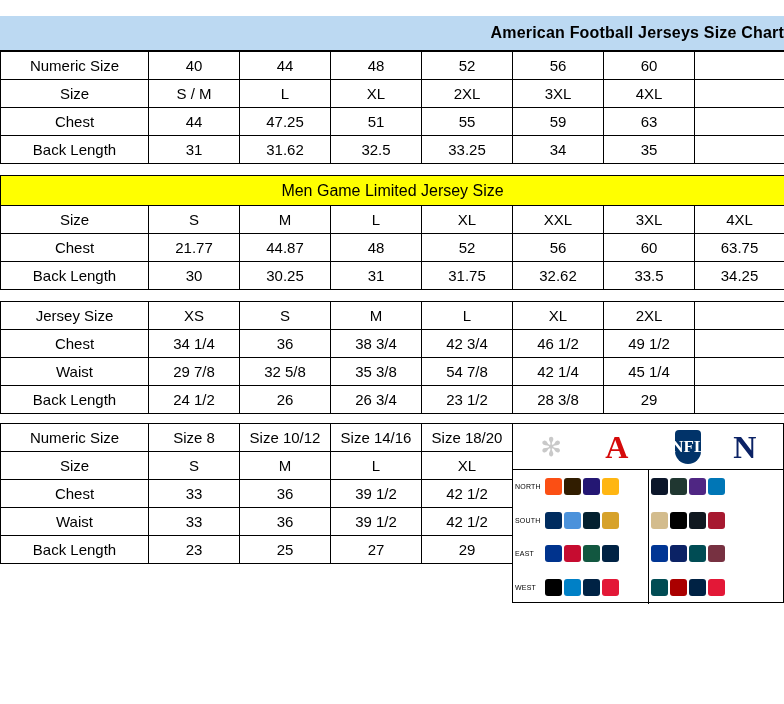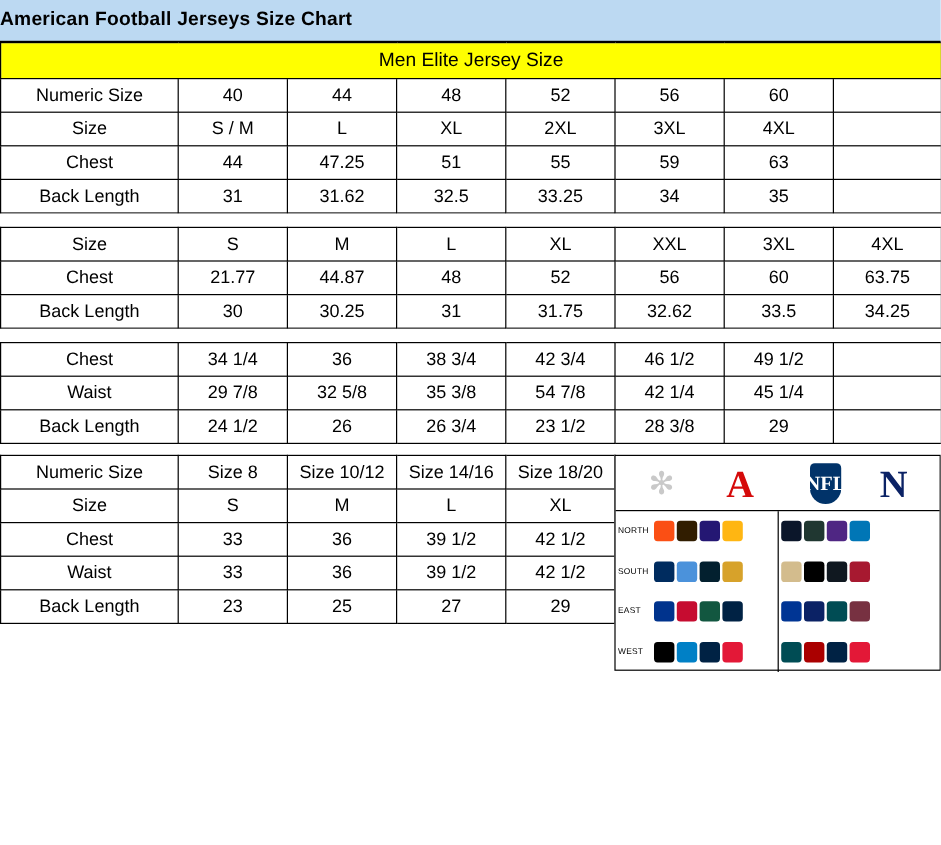"American Football Jerseys Size Chart" .title-bar { justify-content: flex-start -> flex-end; margin-top: none -> 16px }
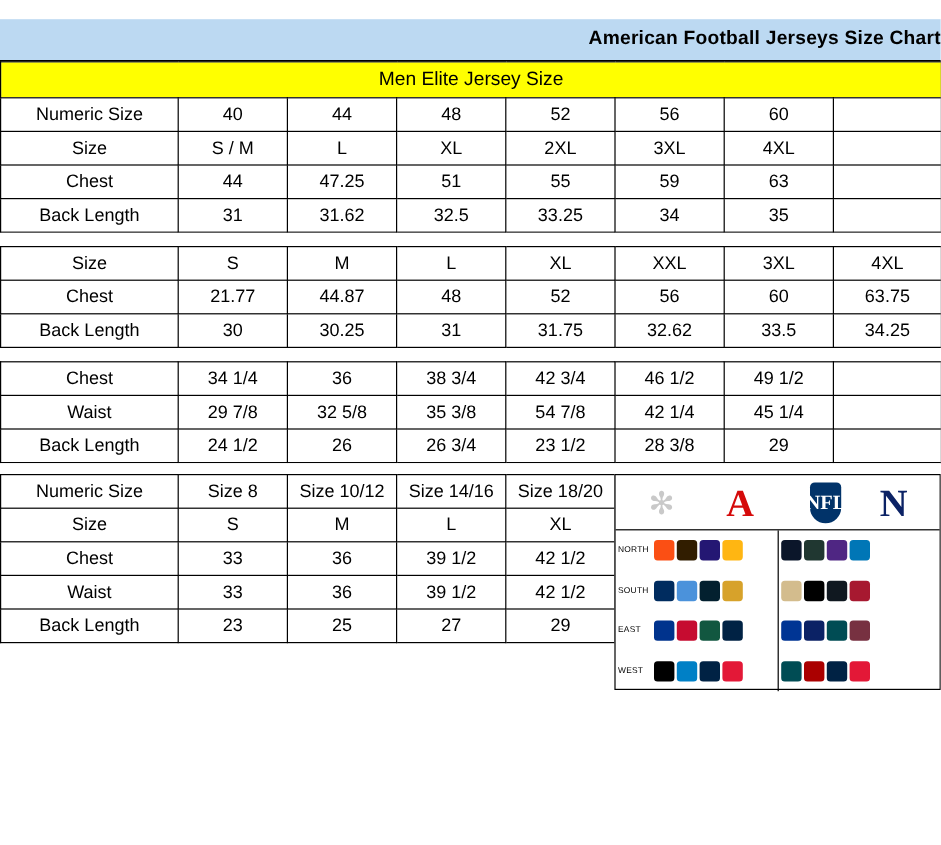"Men Elite Jersey Size" tr { html: <tr> <td>Men Elite Jersey Size</td> </tr> -> none }
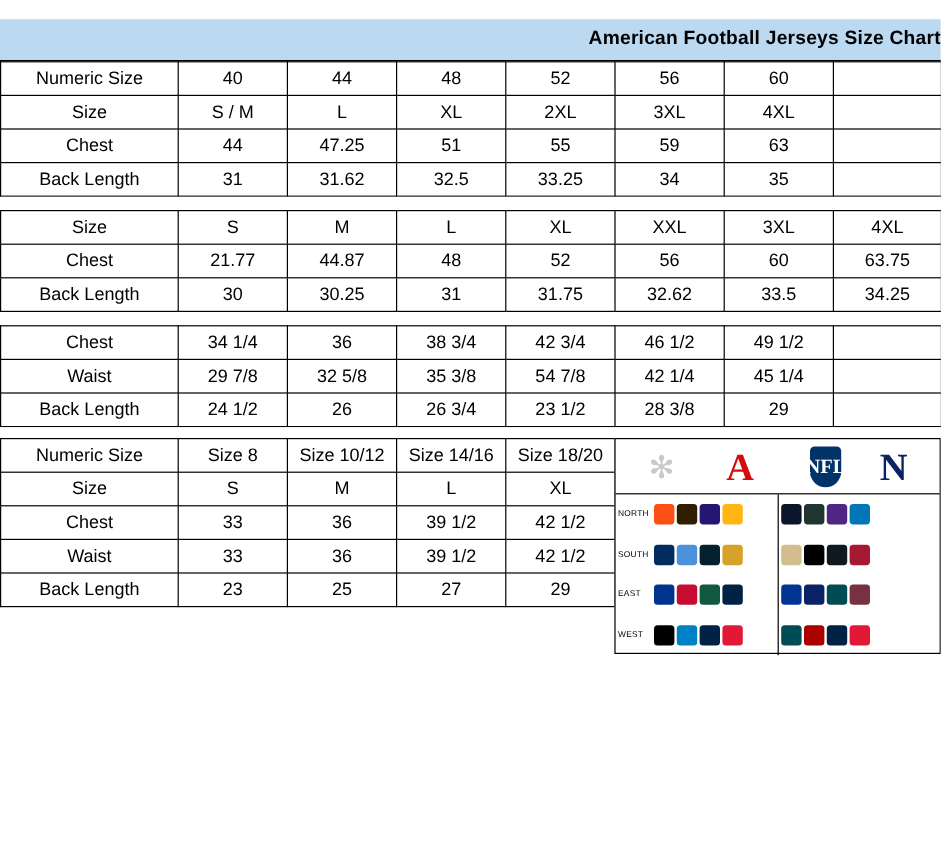"Men Game Limited Jersey Size" tr { html: none -> <tr> <td>Men Game Limited Jersey Size</td> </tr> }
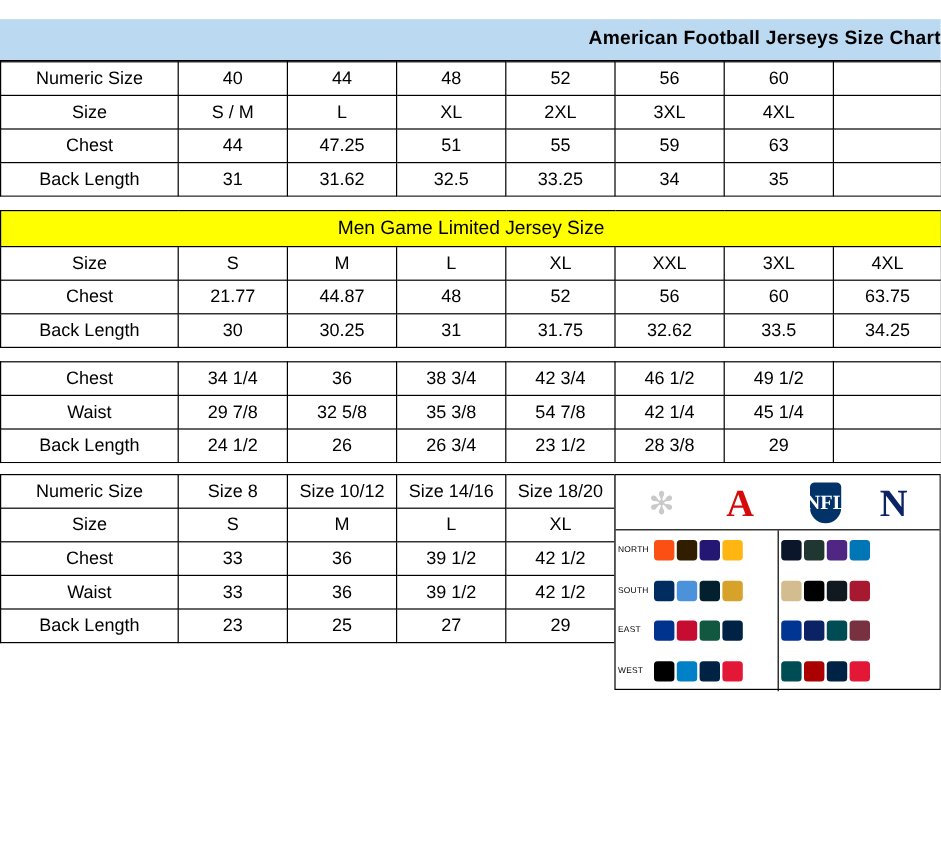"Jersey Size" tr { html: none -> <tr> <td>Jersey Size</td> <td>XS</td> <td>S</td> <td>M</td> <td>L</td> <td>XL</td> <td>2XL</td> <td></td> </tr> }
